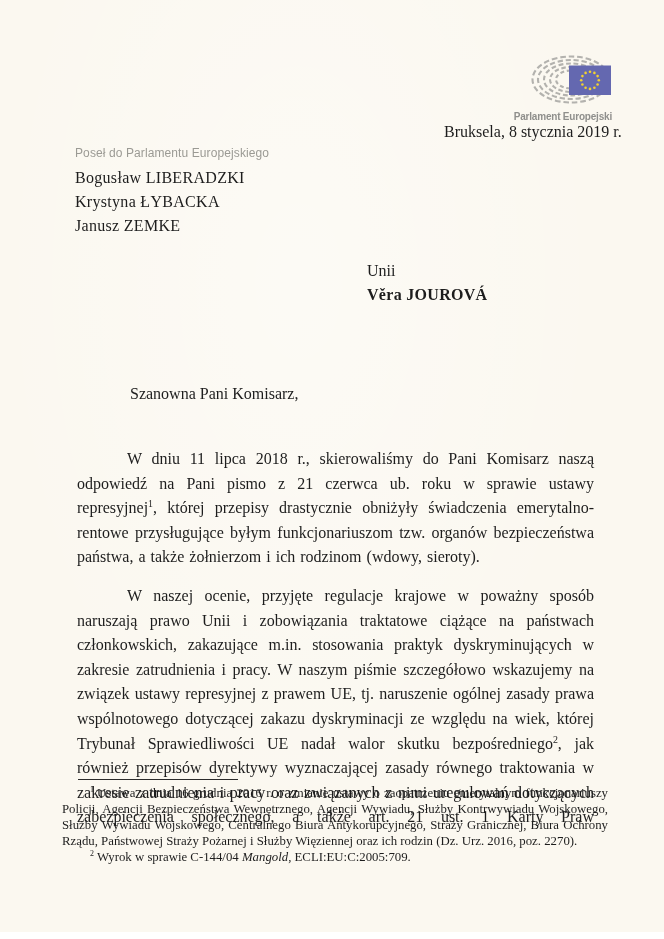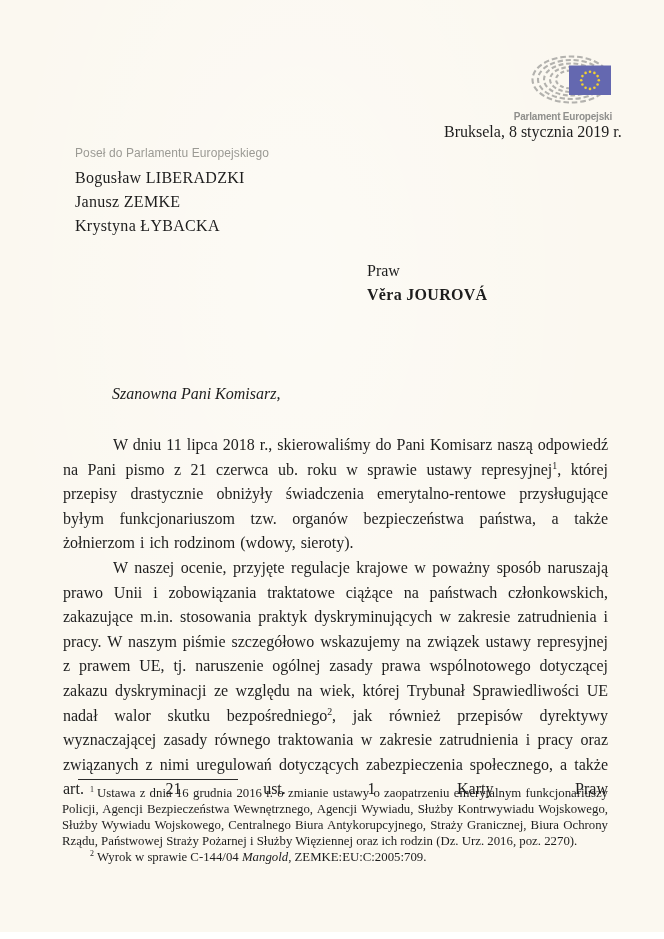"Janusz ZEMKE" div.sender-name { order: before "Krystyna ŁYBACKA" -> after "Krystyna ŁYBACKA" }
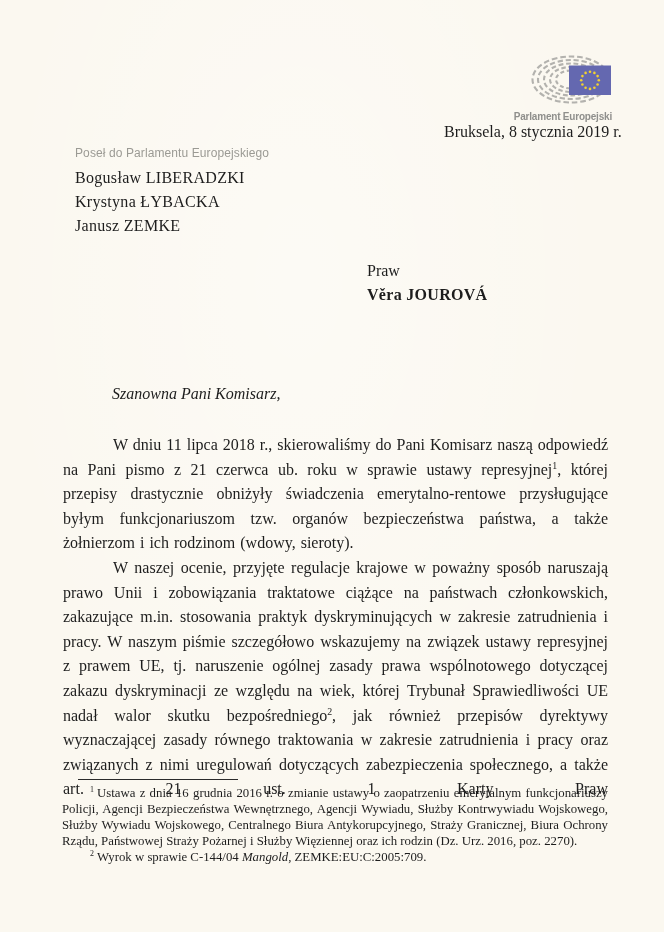"Praw" div { text: Praw -> Unii }
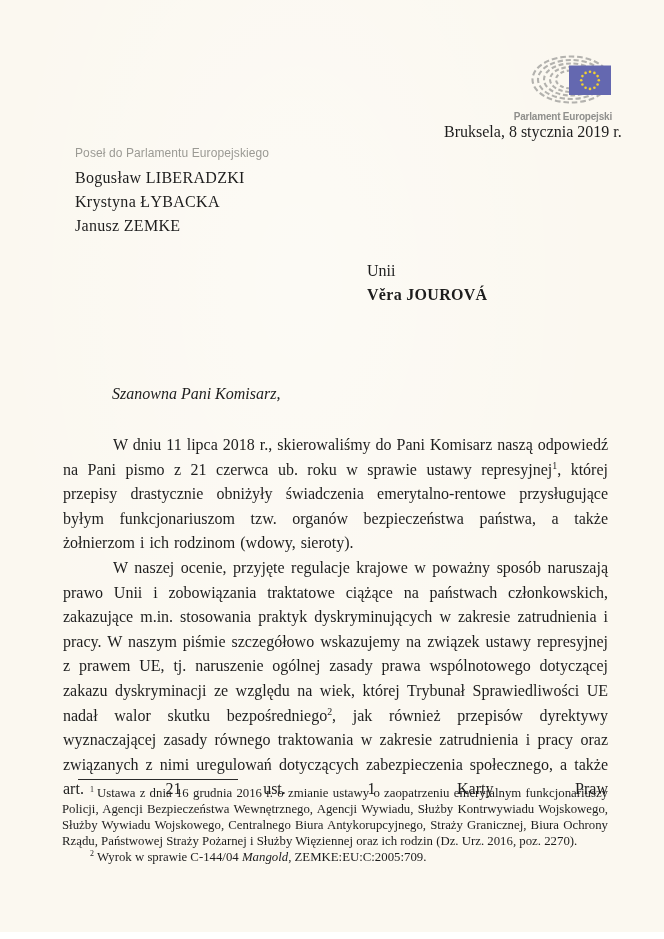"Szanowna Pani Komisarz," .greeting { font-style: italic -> none; left: 112px -> 130px }
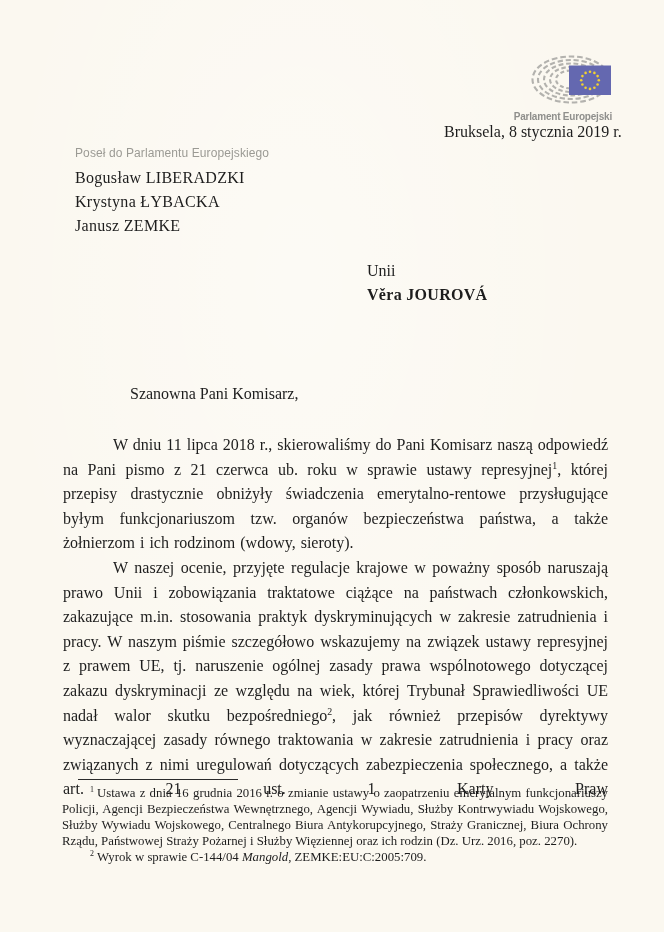"W dniu 11 lipca 2018" .letter-body p { margin: 0 -> 14px }
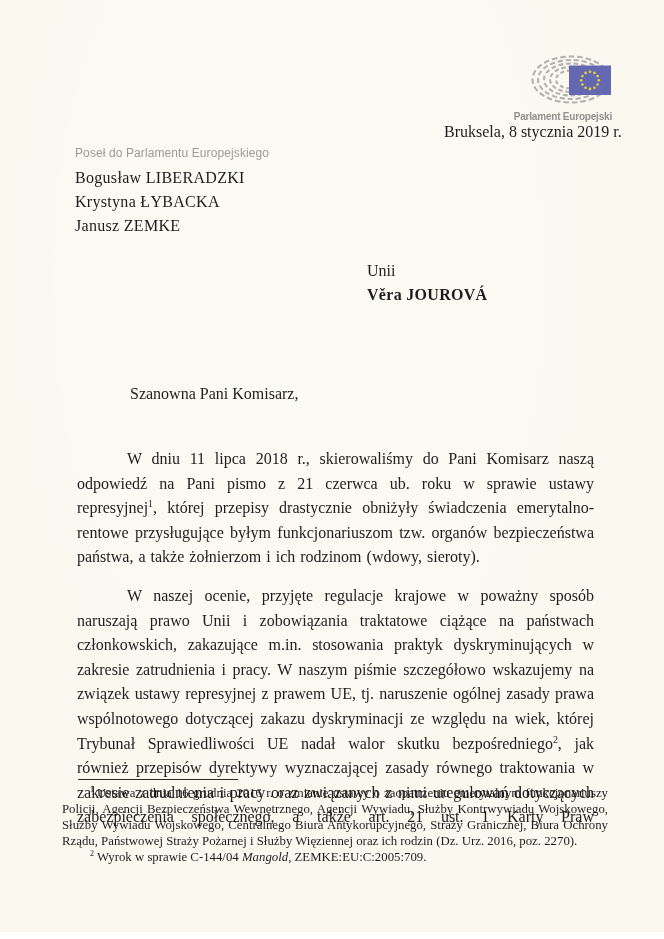", ZEMKE:EU:C:2005:709." span { text: ZEMKE:EU:C:2005:709 -> ECLI:EU:C:2005:709 }
